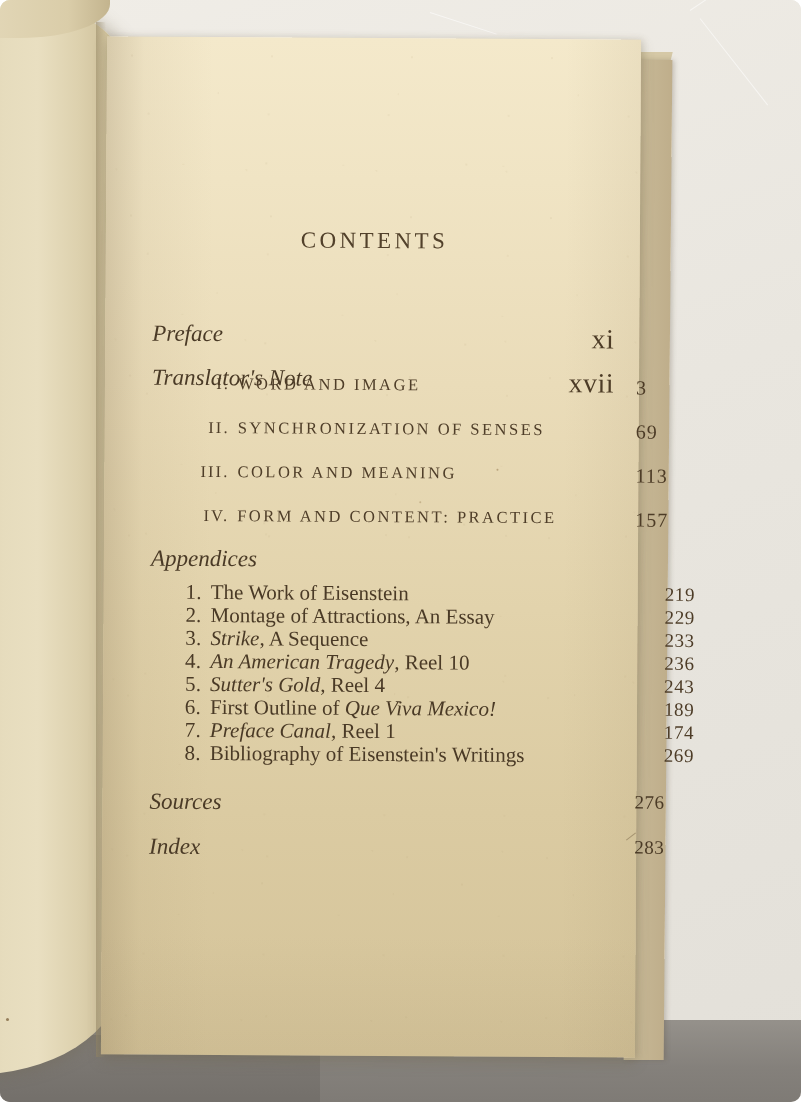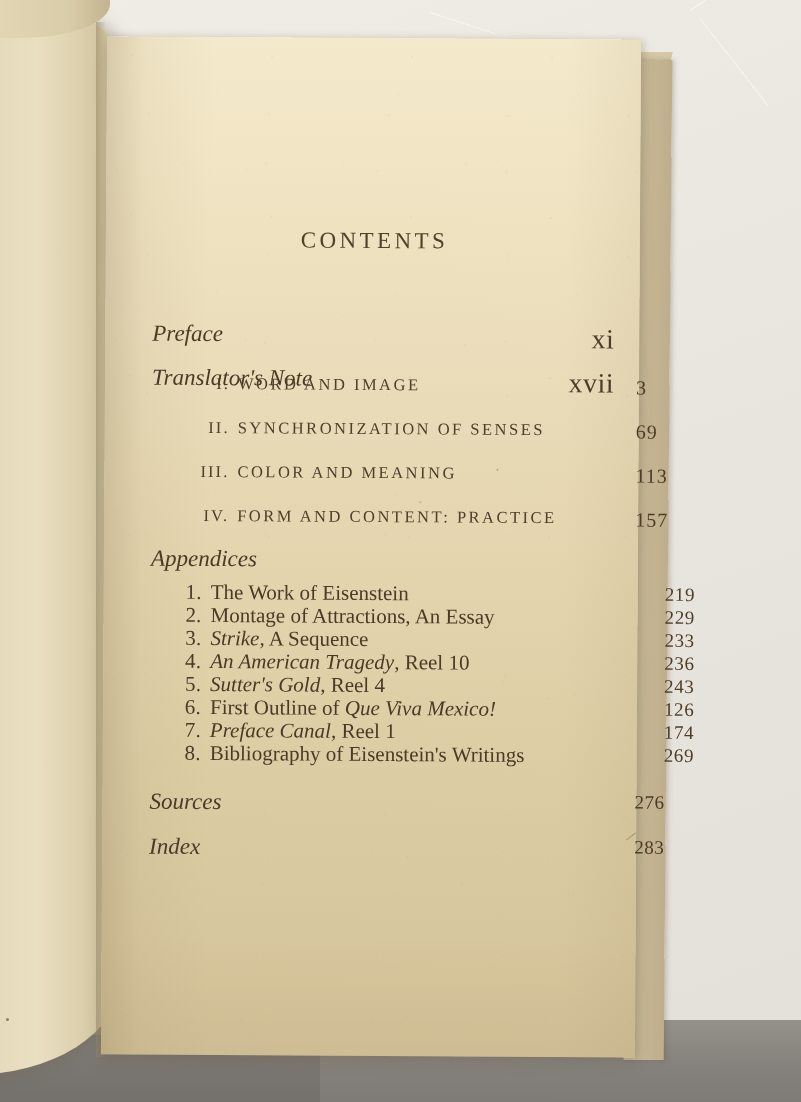"CONTENTS" #scene { border-radius: none -> 10px }
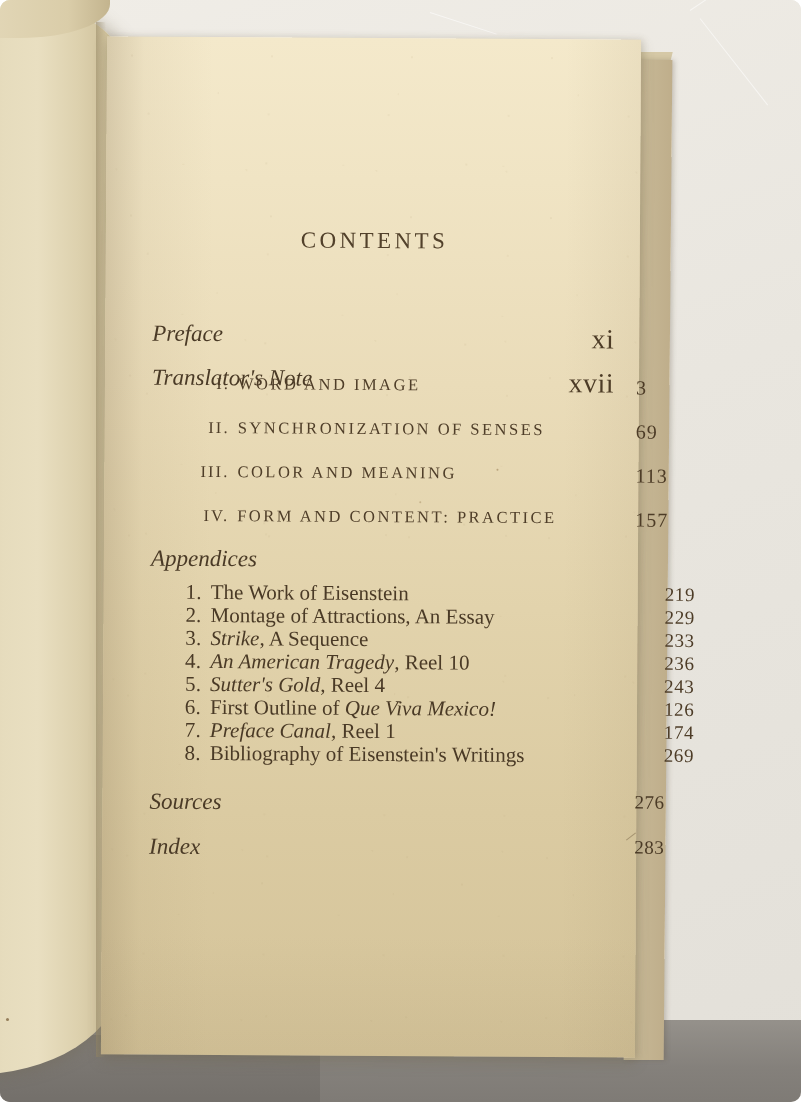"126" span.pagenum { text: 126 -> 189 }
